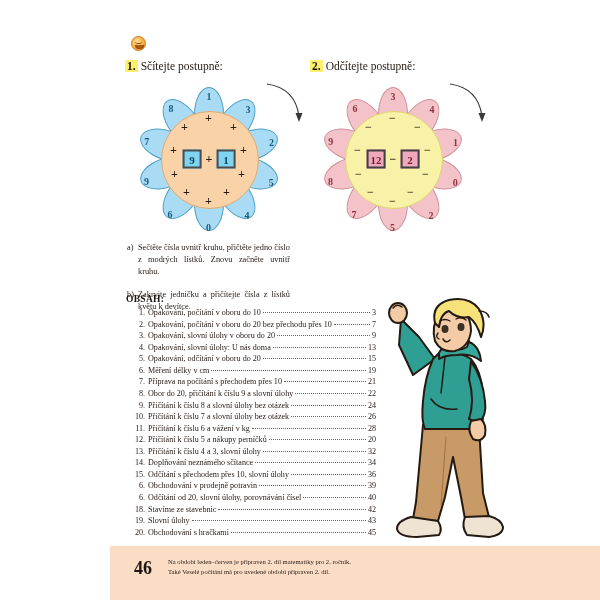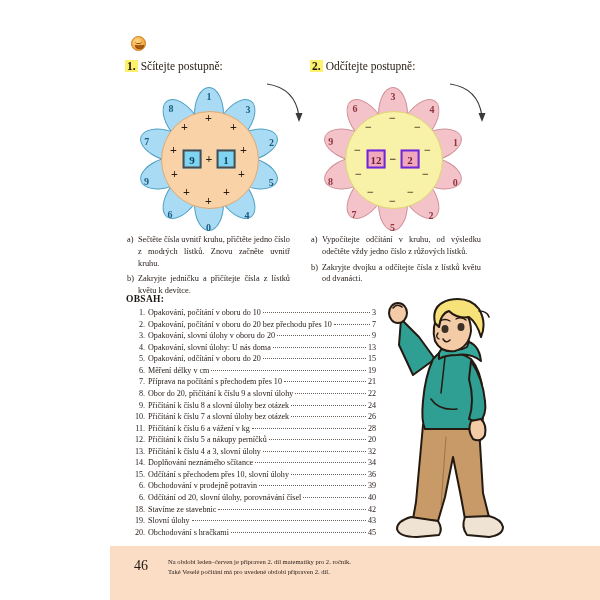"12" .flower-pink .eq-box { border: 2px solid #6d28d9 -> 2px solid #404040 }
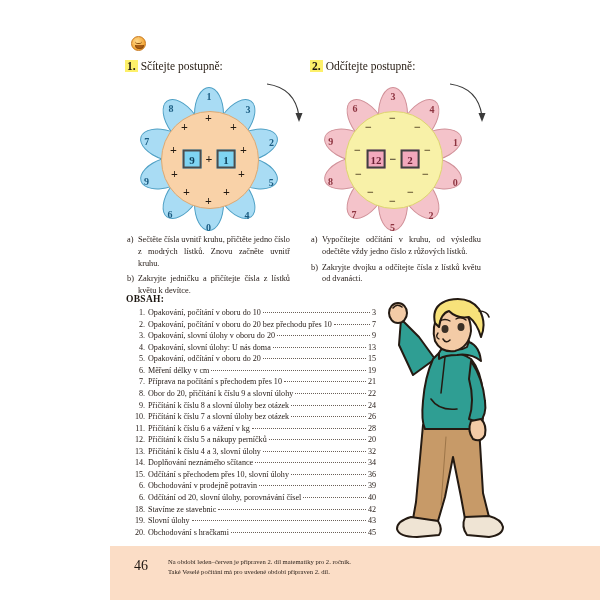"a) Sečtěte čísla uvnitř kruhu," .instr p { margin: 4px 0 1px 0 -> 12px 0 1px 0 }
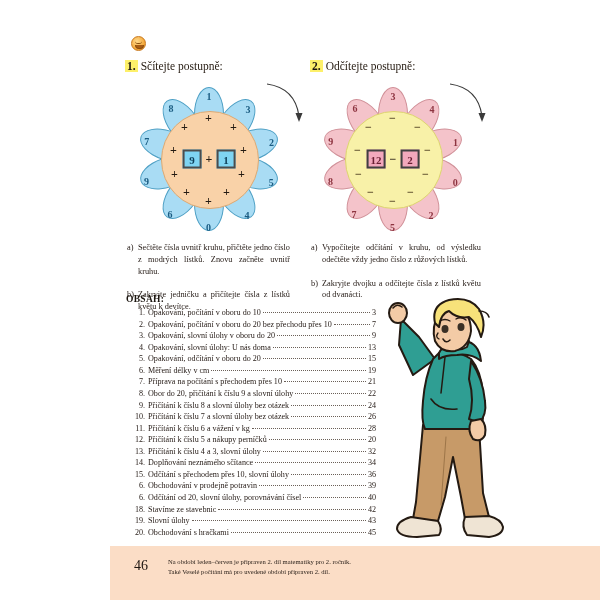"a) Vypočítejte odčítání v kruhu," div.instr { html: <div> <p><span>a)</span><span>Vypočítejte odčítání v kruhu, od výsledku odečtěte vždy jedno číslo z růžových lístků.</span></p> <p><span>b)</span><span>Zakryjte dvojku a odčítejte čísla z lístků květu od dvanácti.</span></p> </div> -> none }
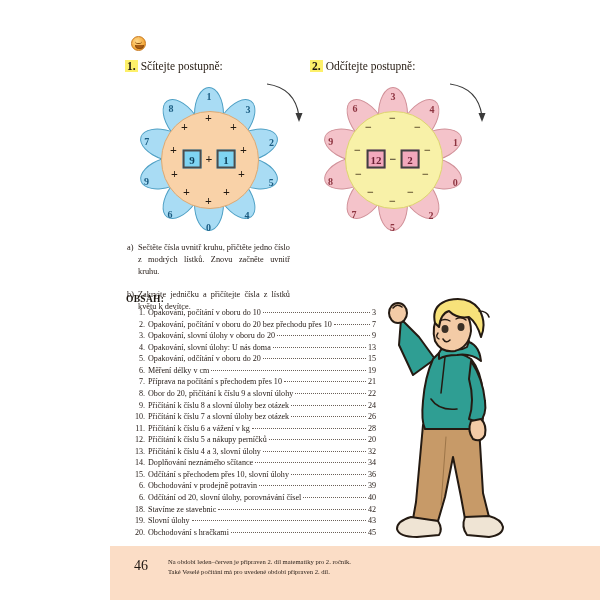"46" #page-number { font-size: 14px -> 18px; font-weight: normal -> bold }
